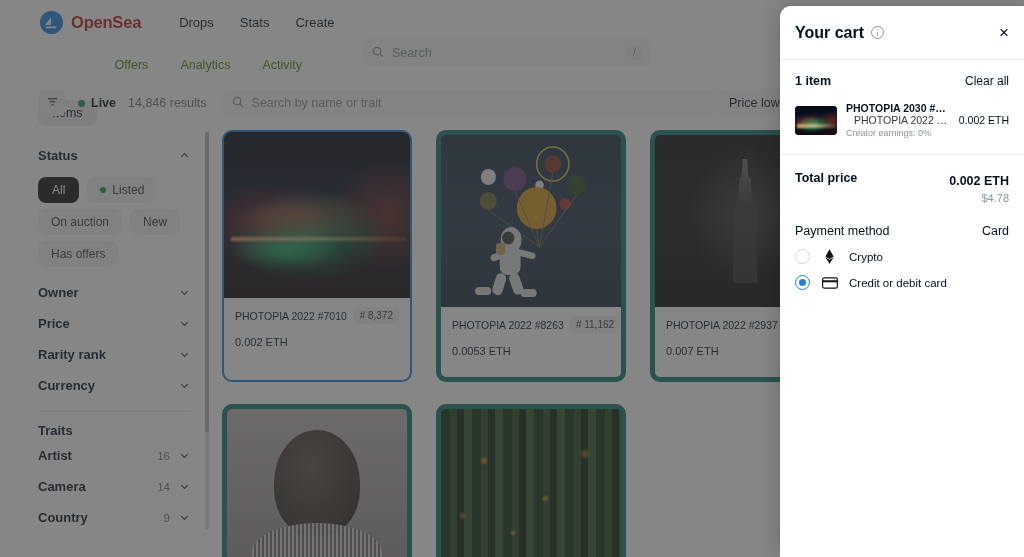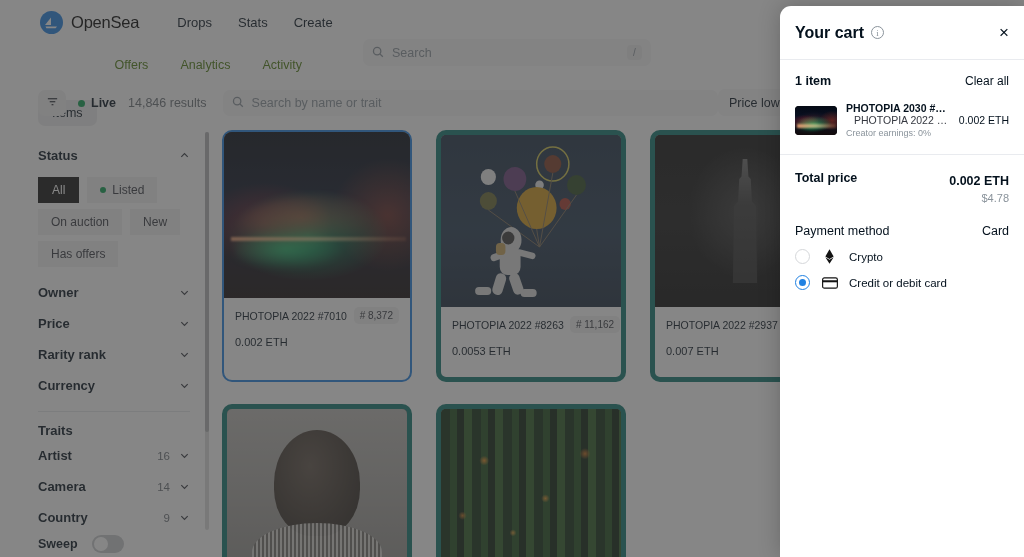"OpenSea" .brand-name { color: #000000 -> #b91c1c; font-weight: normal -> bold }
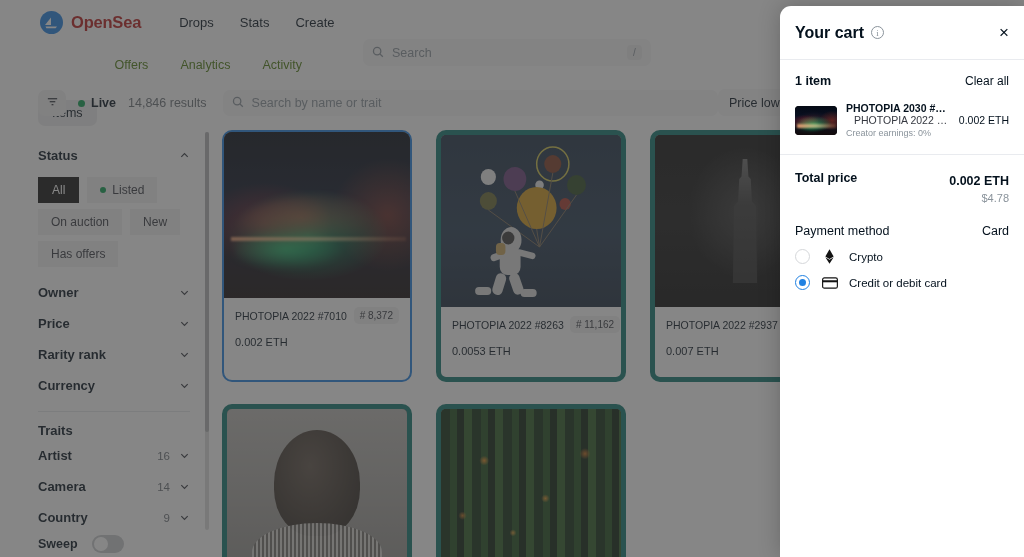"All" .chip { border-radius: 0 -> 8px }
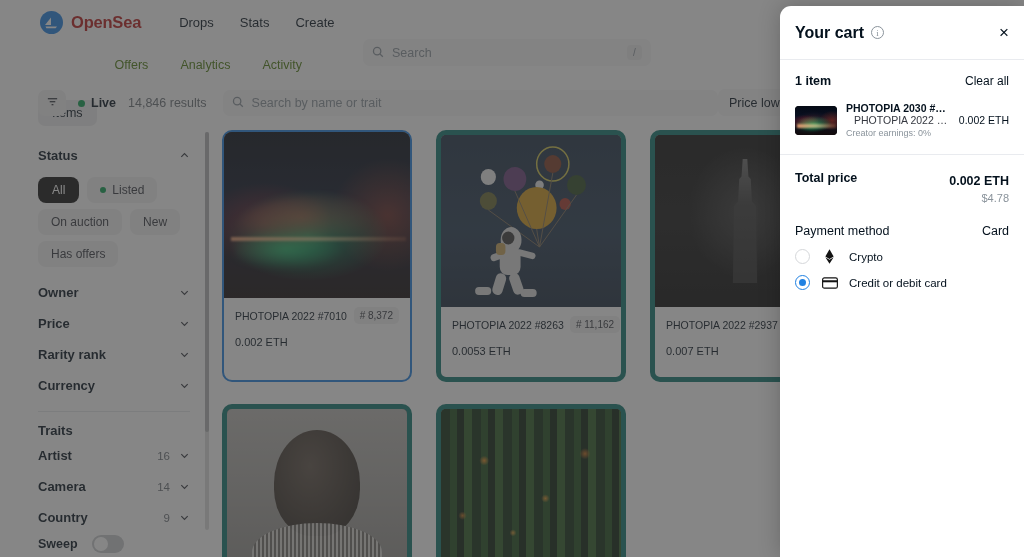"Sweep" div.sweep-row { html: <div> <span>Sweep</span> <div> <span></span> </div> </div> -> none }
